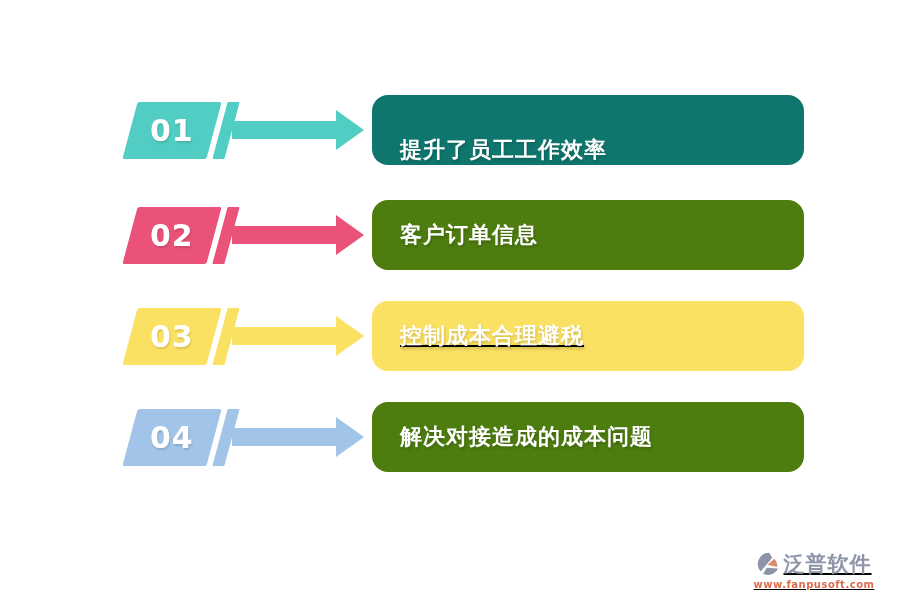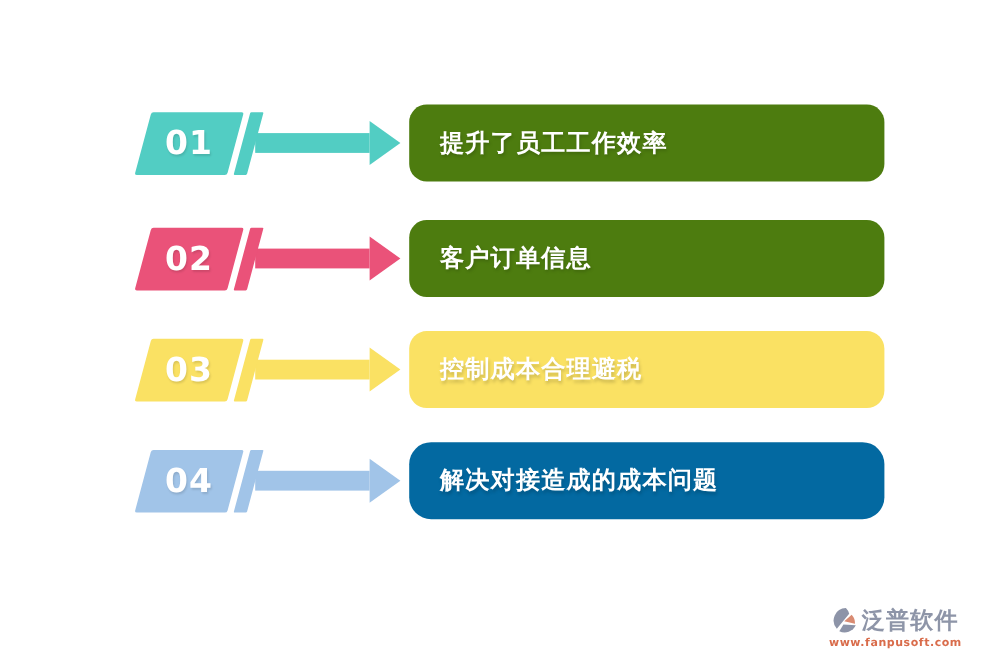"提升了员工工作效率" div.bar { align-items: none -> flex-end; background-color: #4d7c0f -> #0f766e }
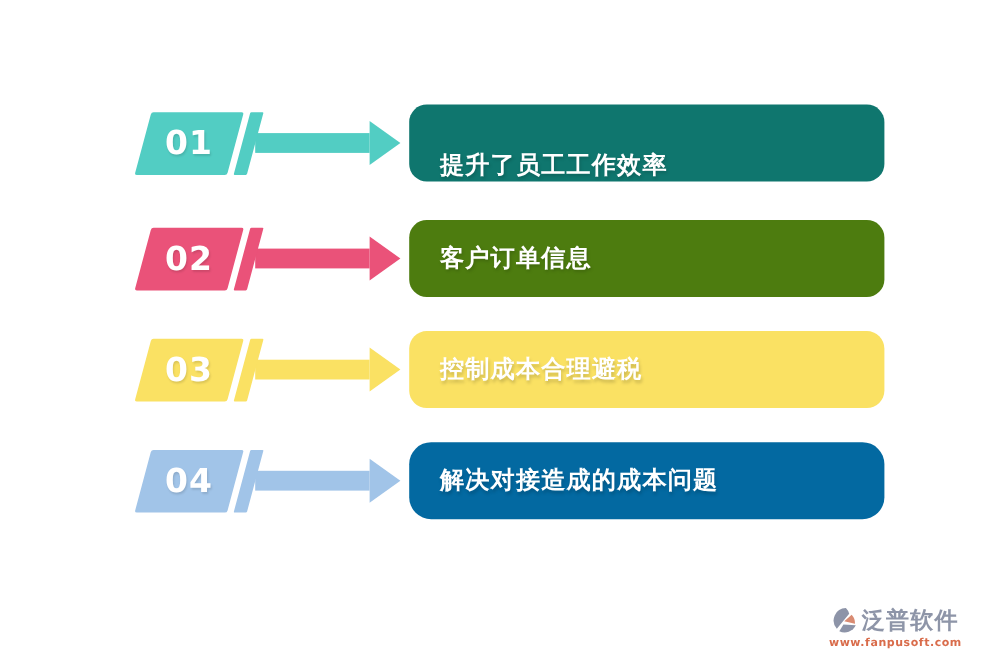"控制成本合理避税" div.bar { text-decoration: none -> underline }
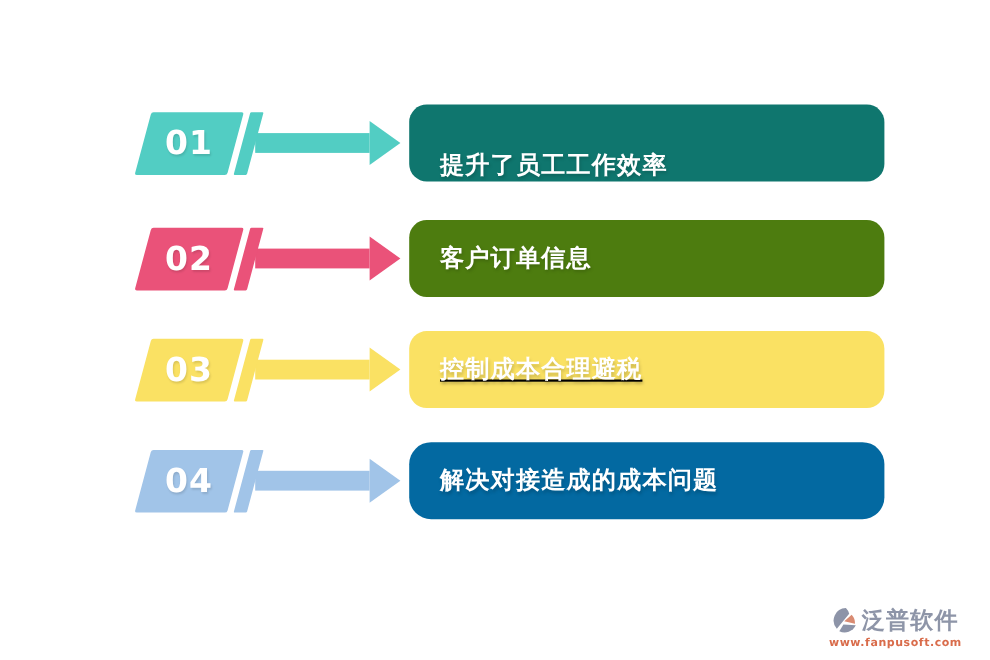"解决对接造成的成本问题" div.bar { background-color: #0369a1 -> #4d7c0f; border-radius: 20px -> none }
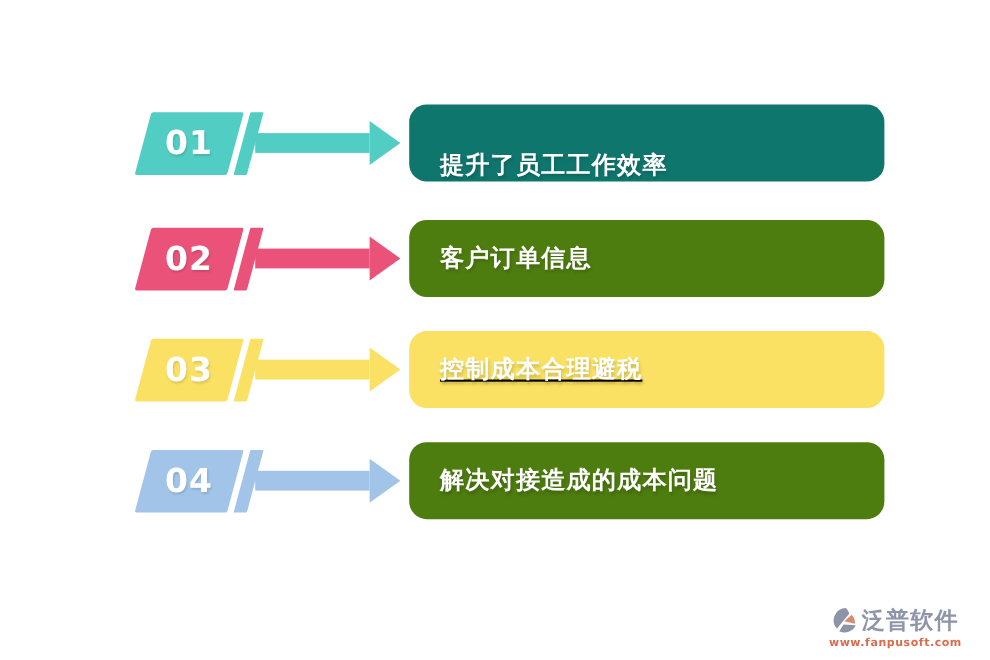"泛普软件" .brand { text-decoration: none -> underline }
